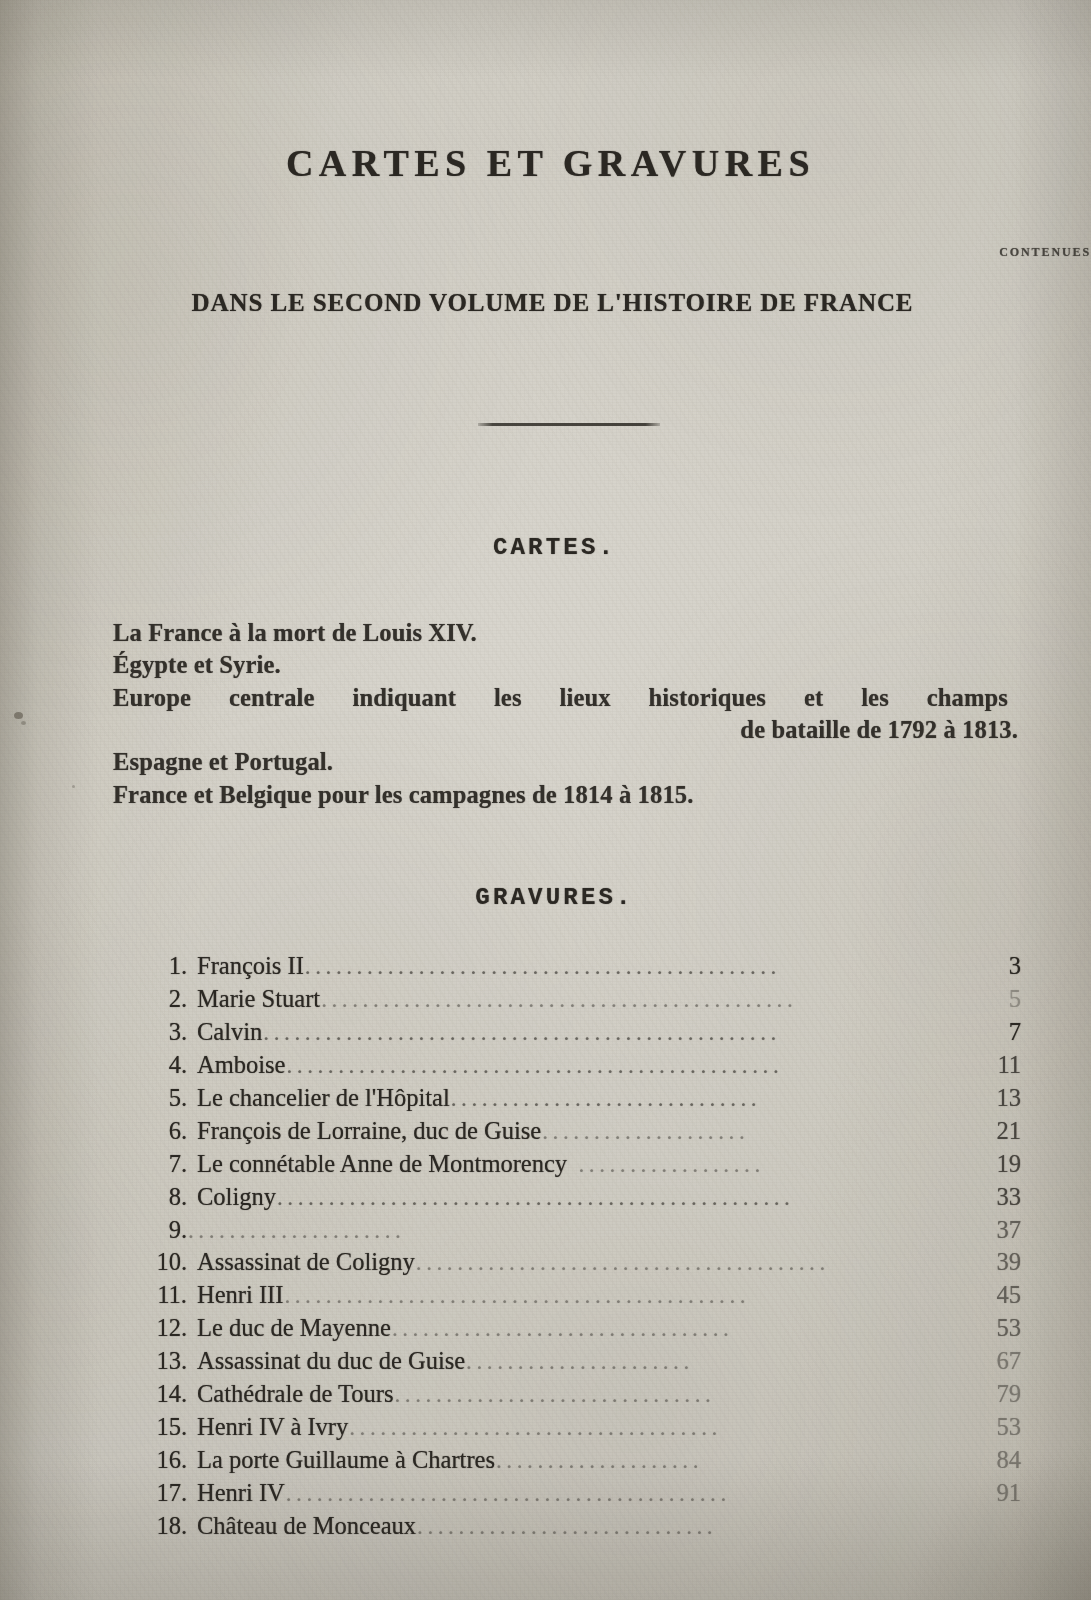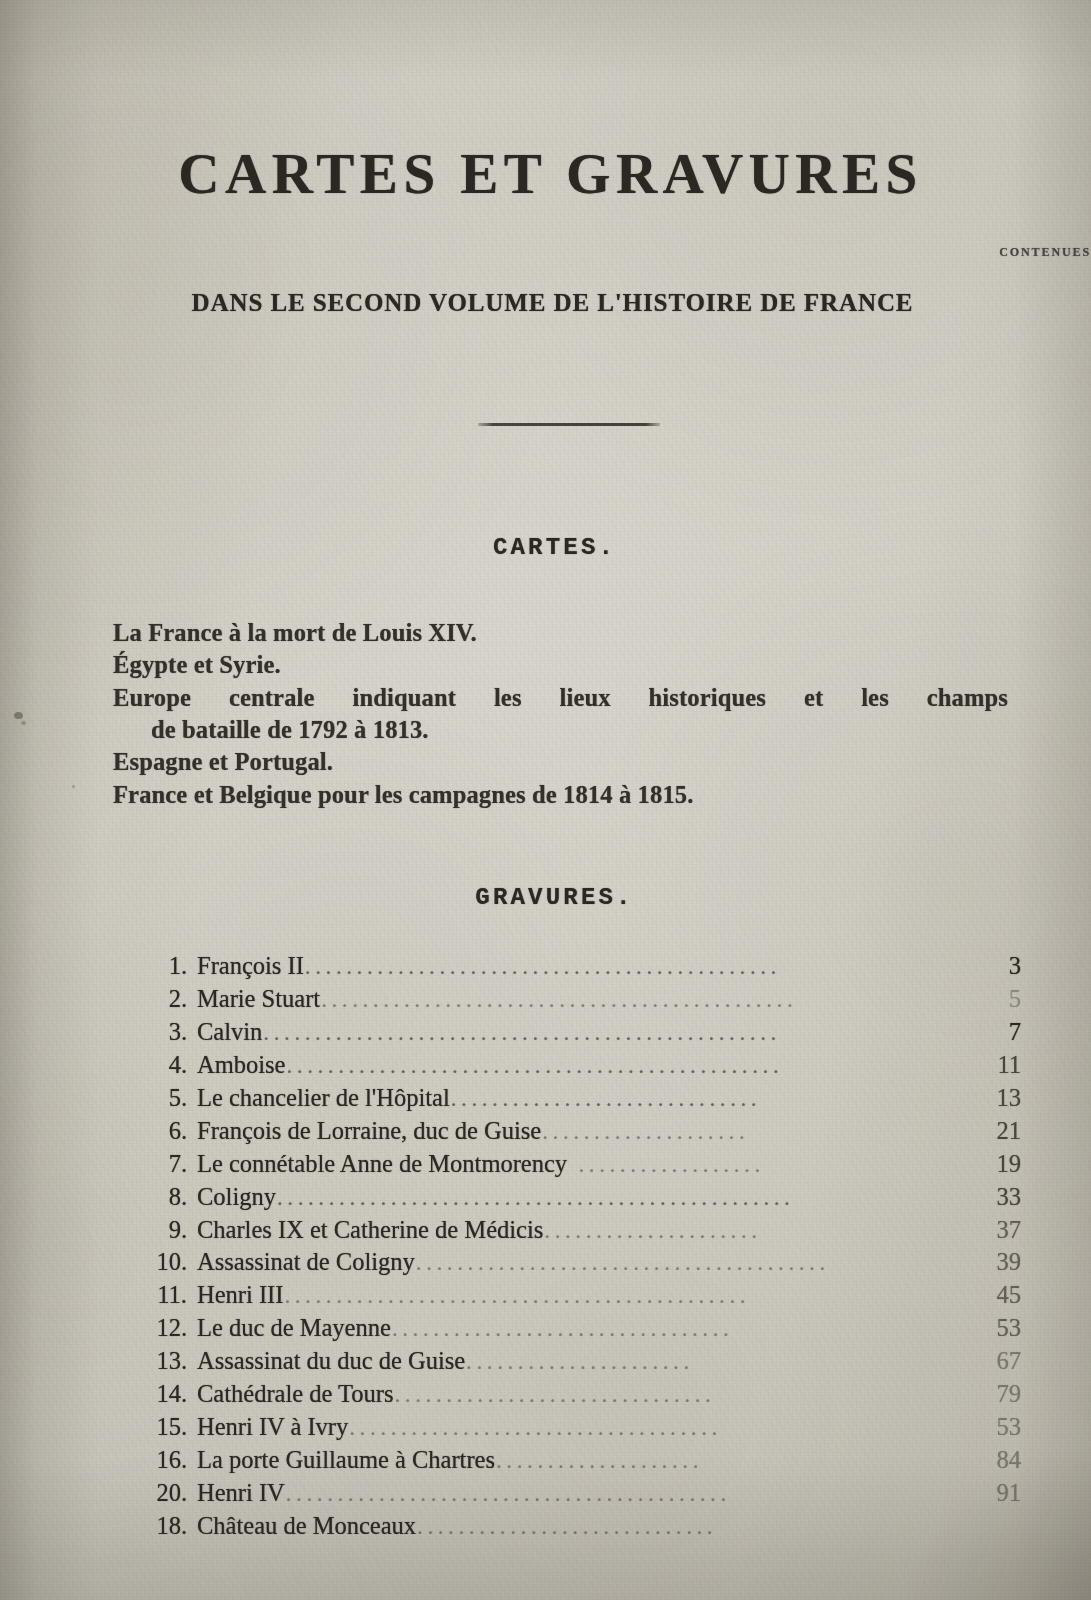"CARTES ET GRAVURES" .title { font-size: 57px -> 38px }
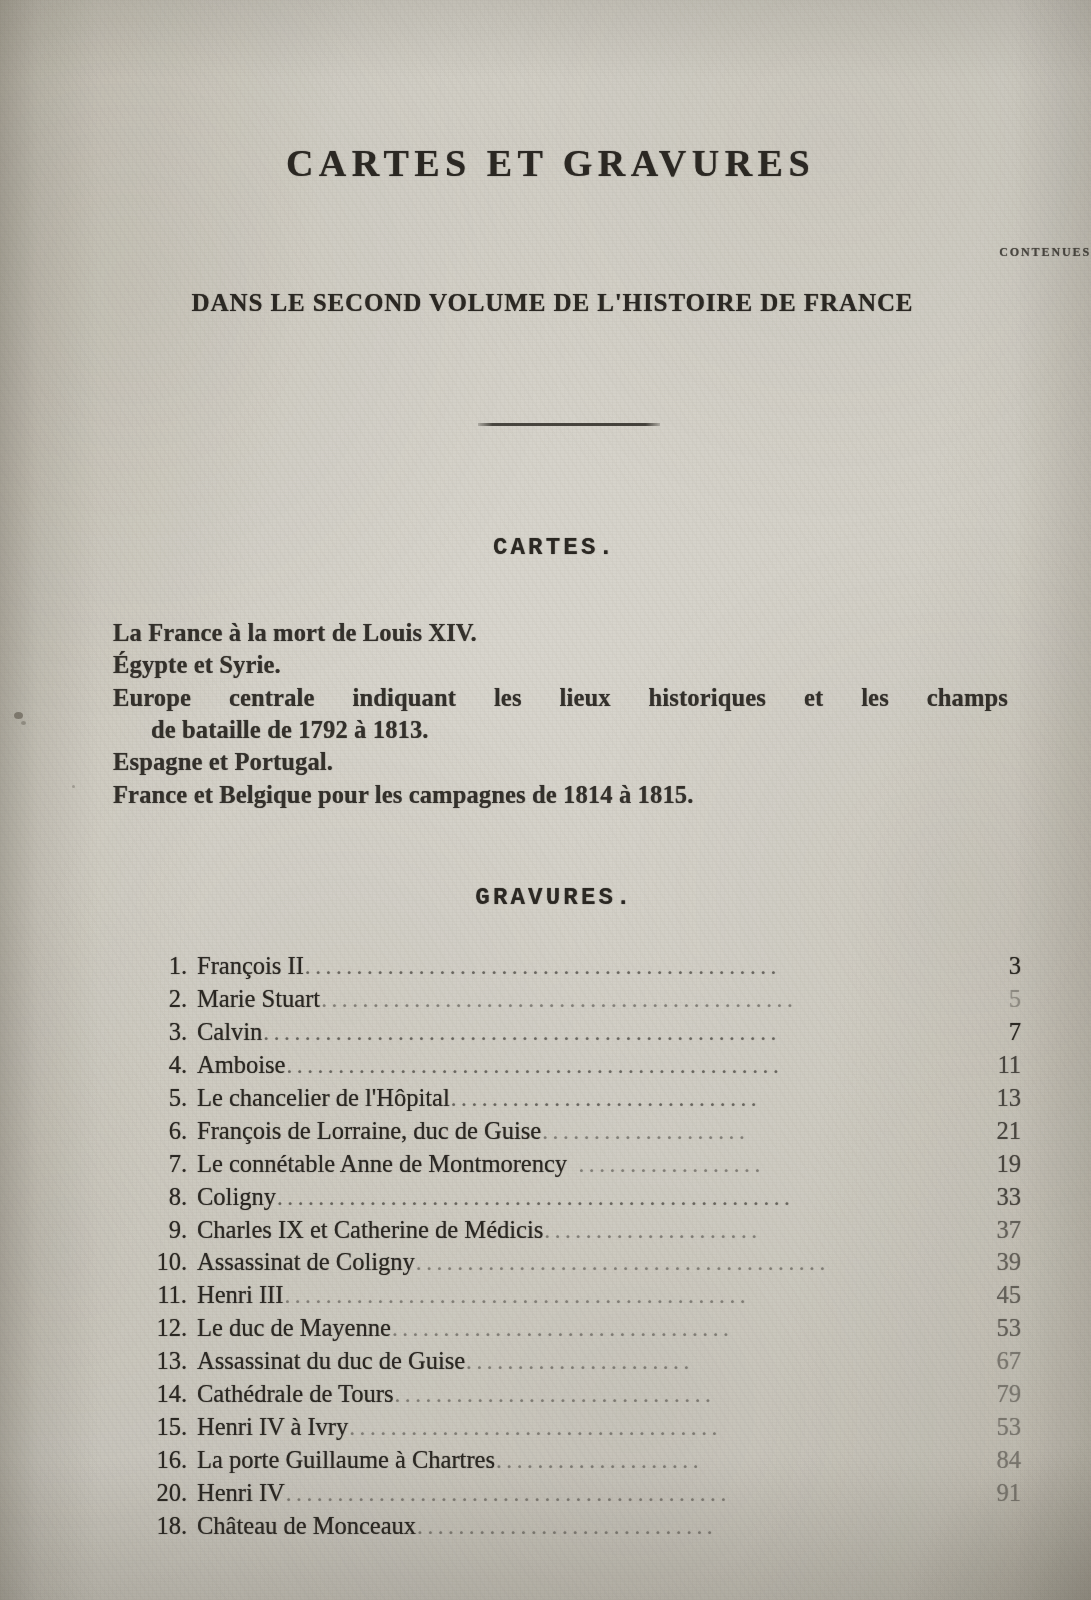"de bataille de 1792 à" .cartes-list .cline.cont { text-align: none -> right }
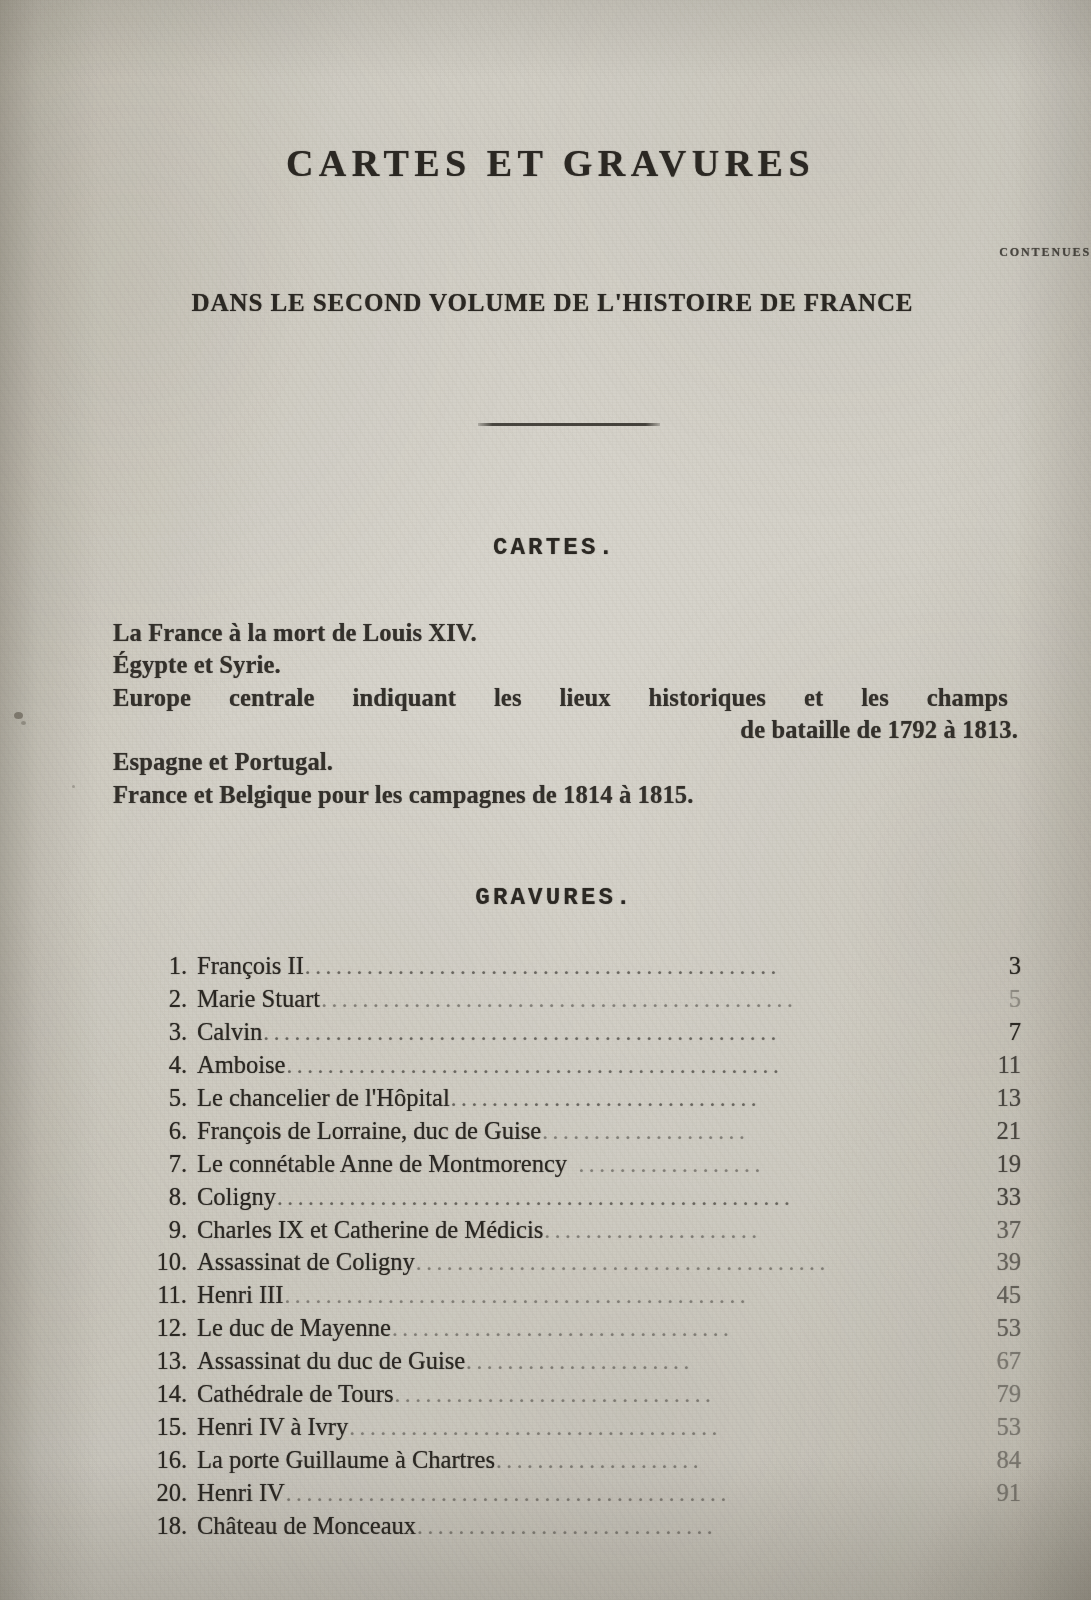"Charles IX et Catherine de" span.g-label { html: <span>Charles IX et Catherine de Médicis</span> -> none }
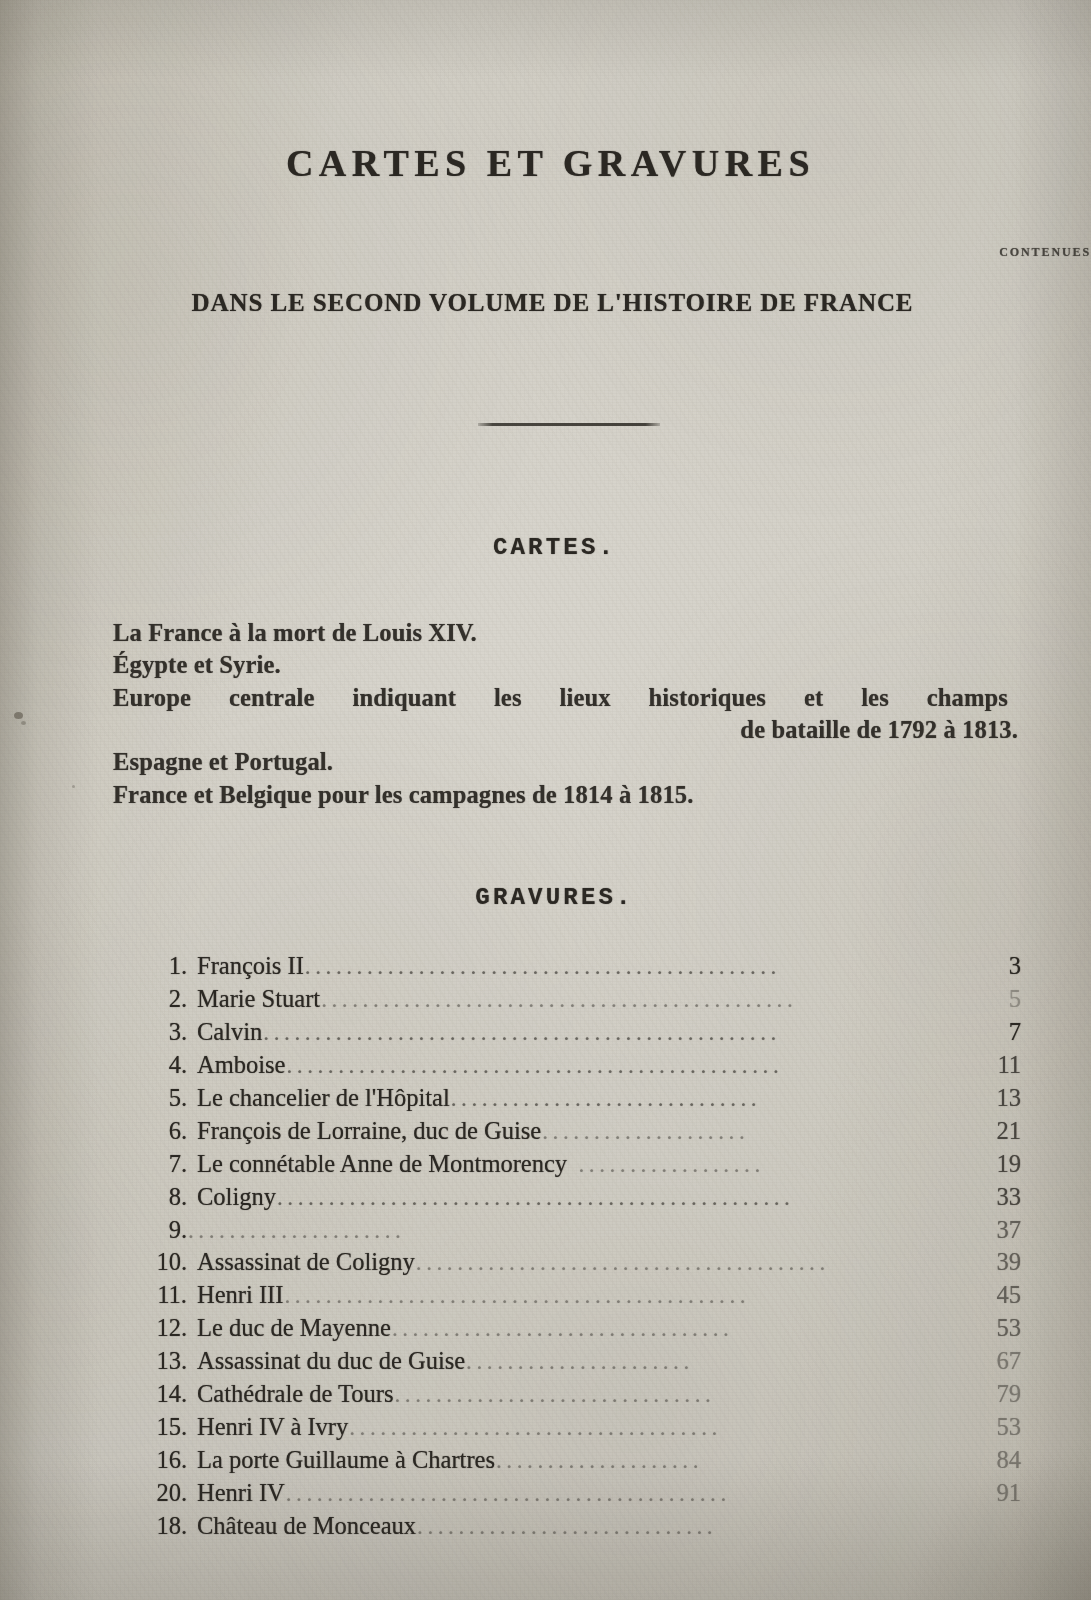"20." span.g-num { text: 20 -> 17 }
